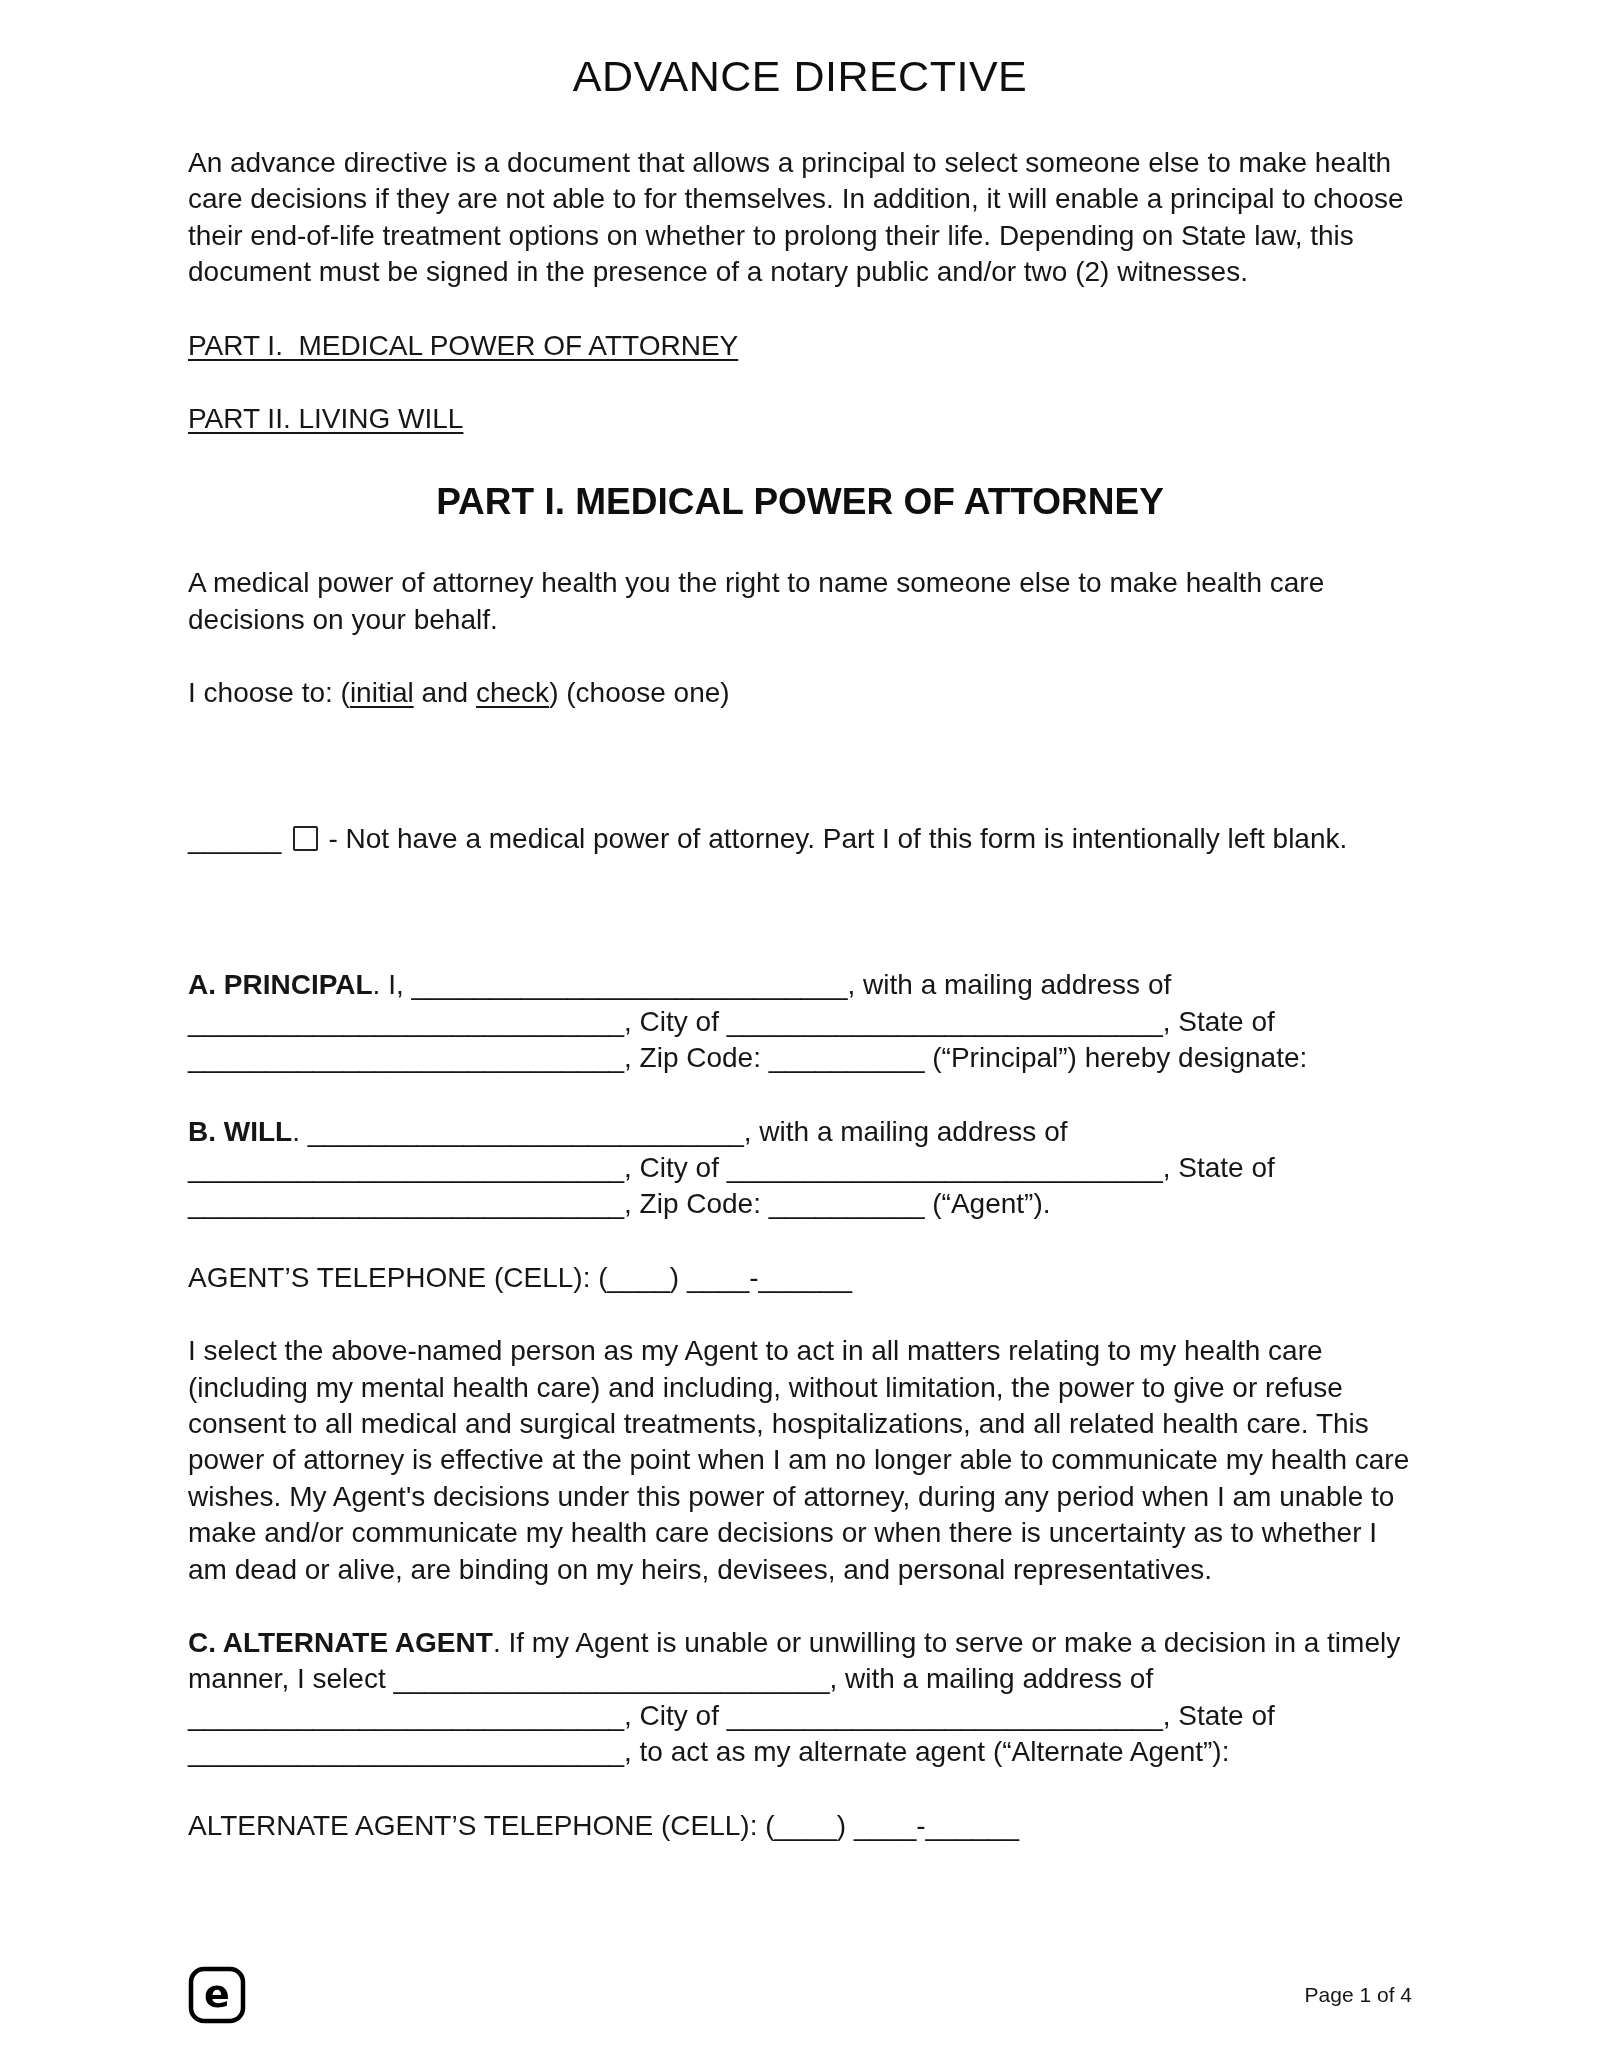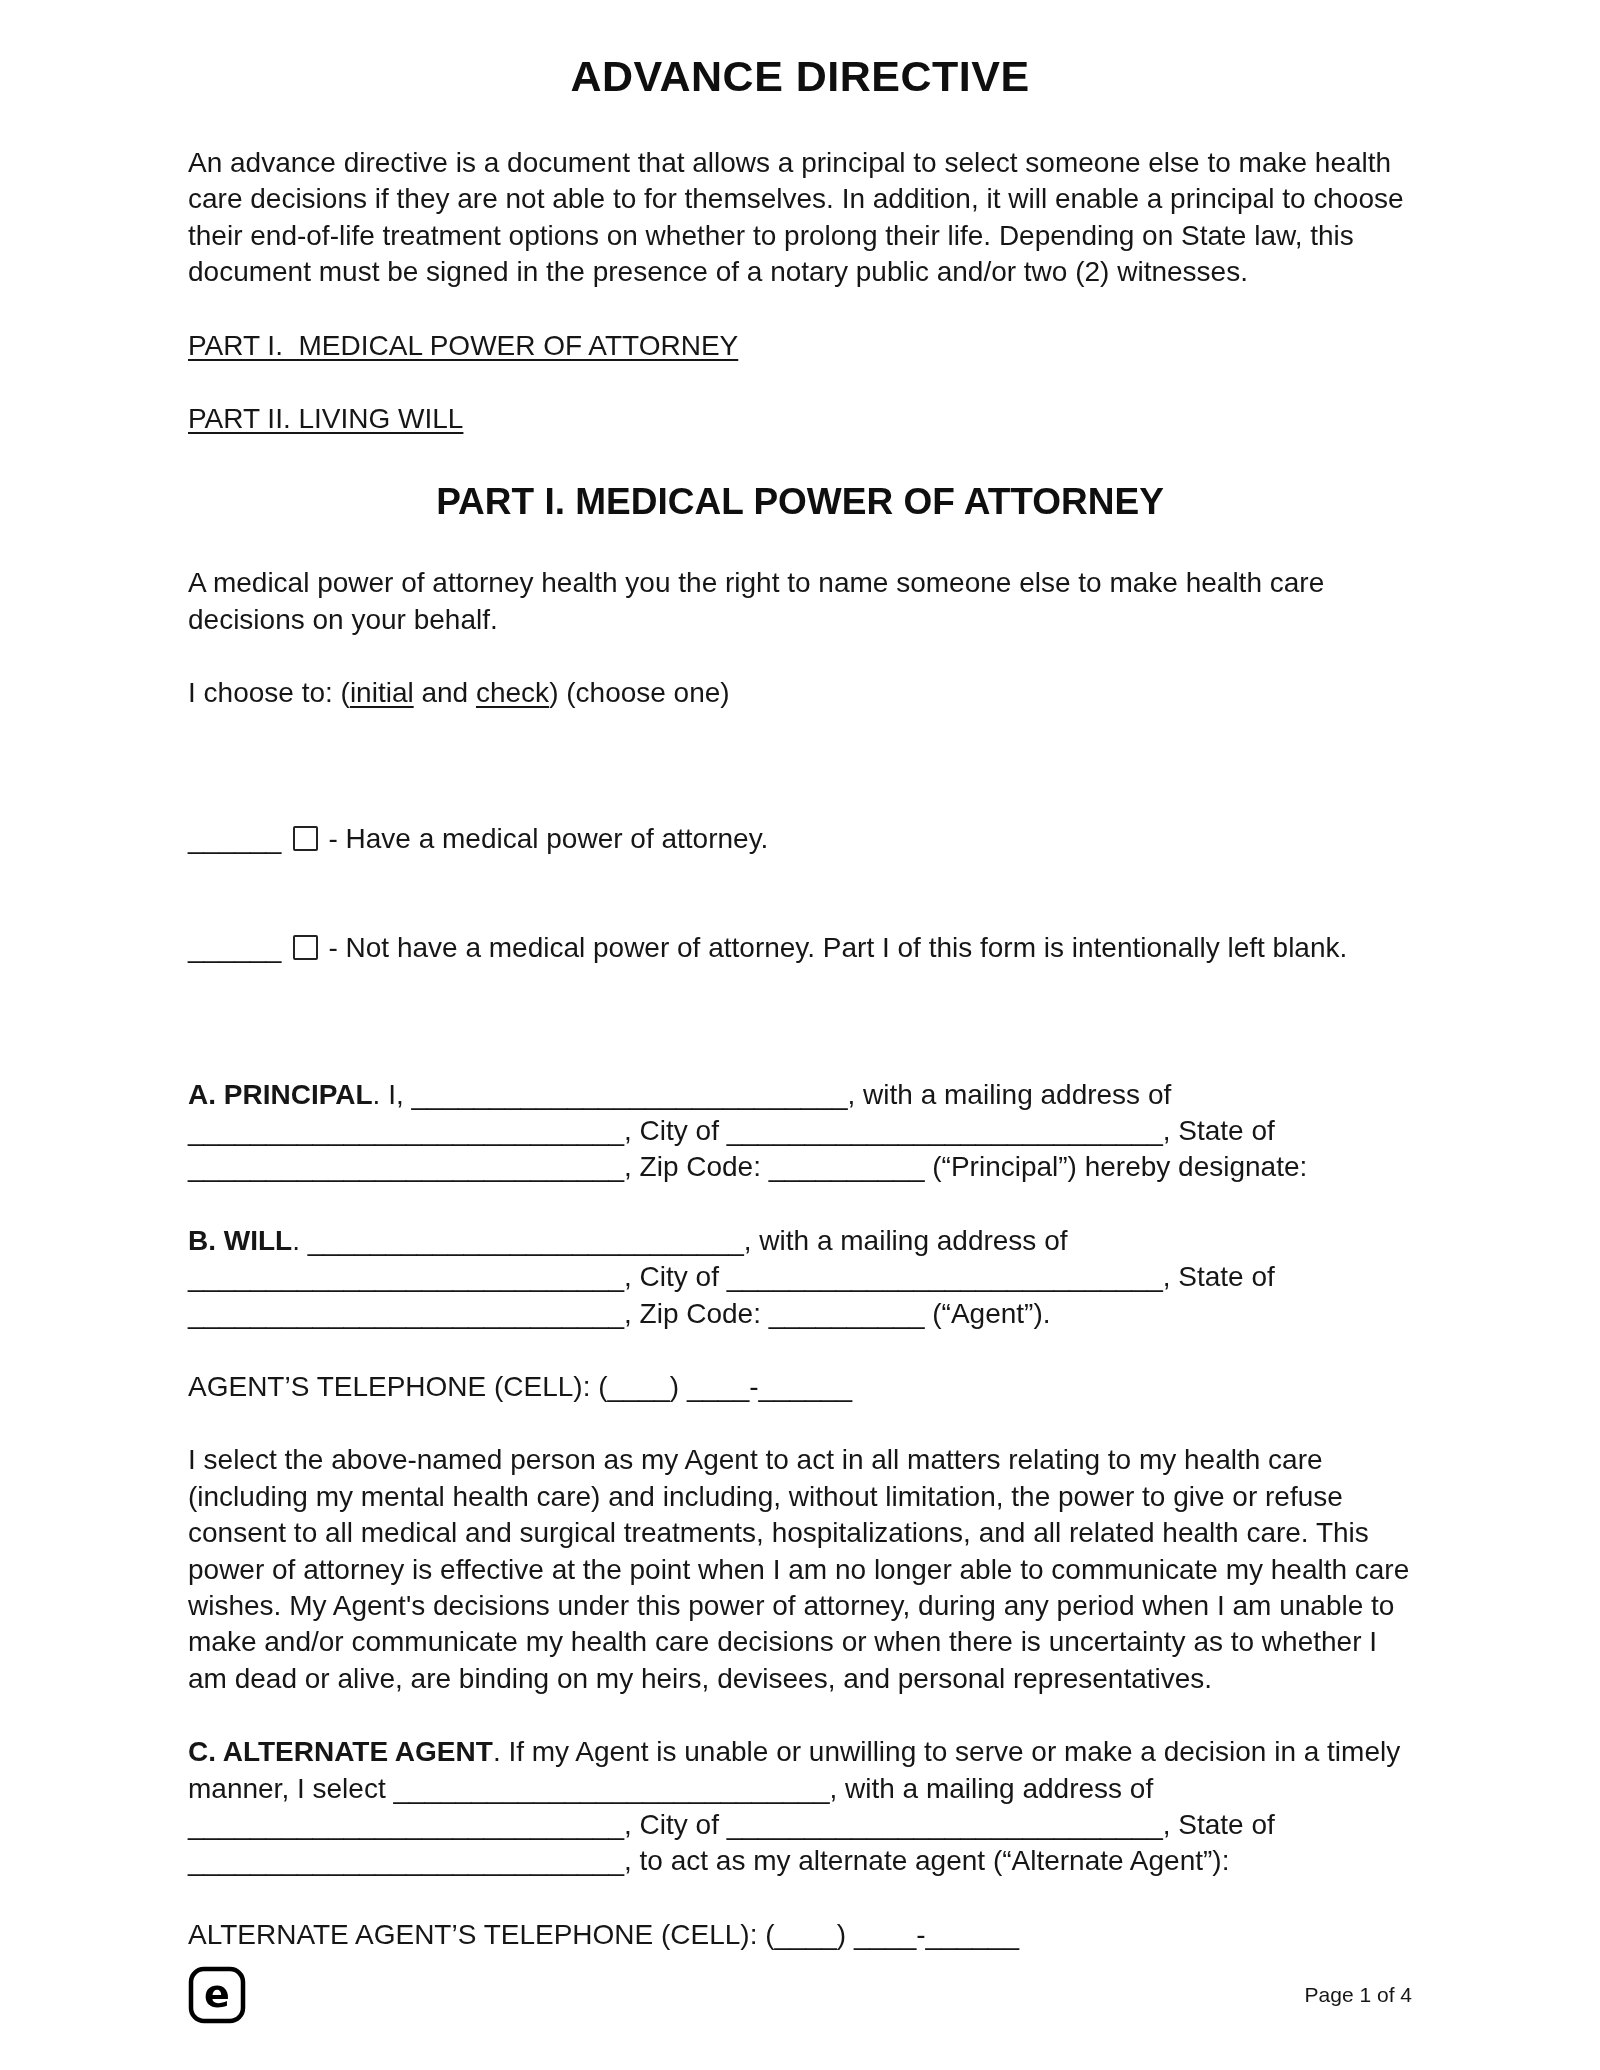"ADVANCE DIRECTIVE" .doc-title { font-weight: 700 -> 400 }
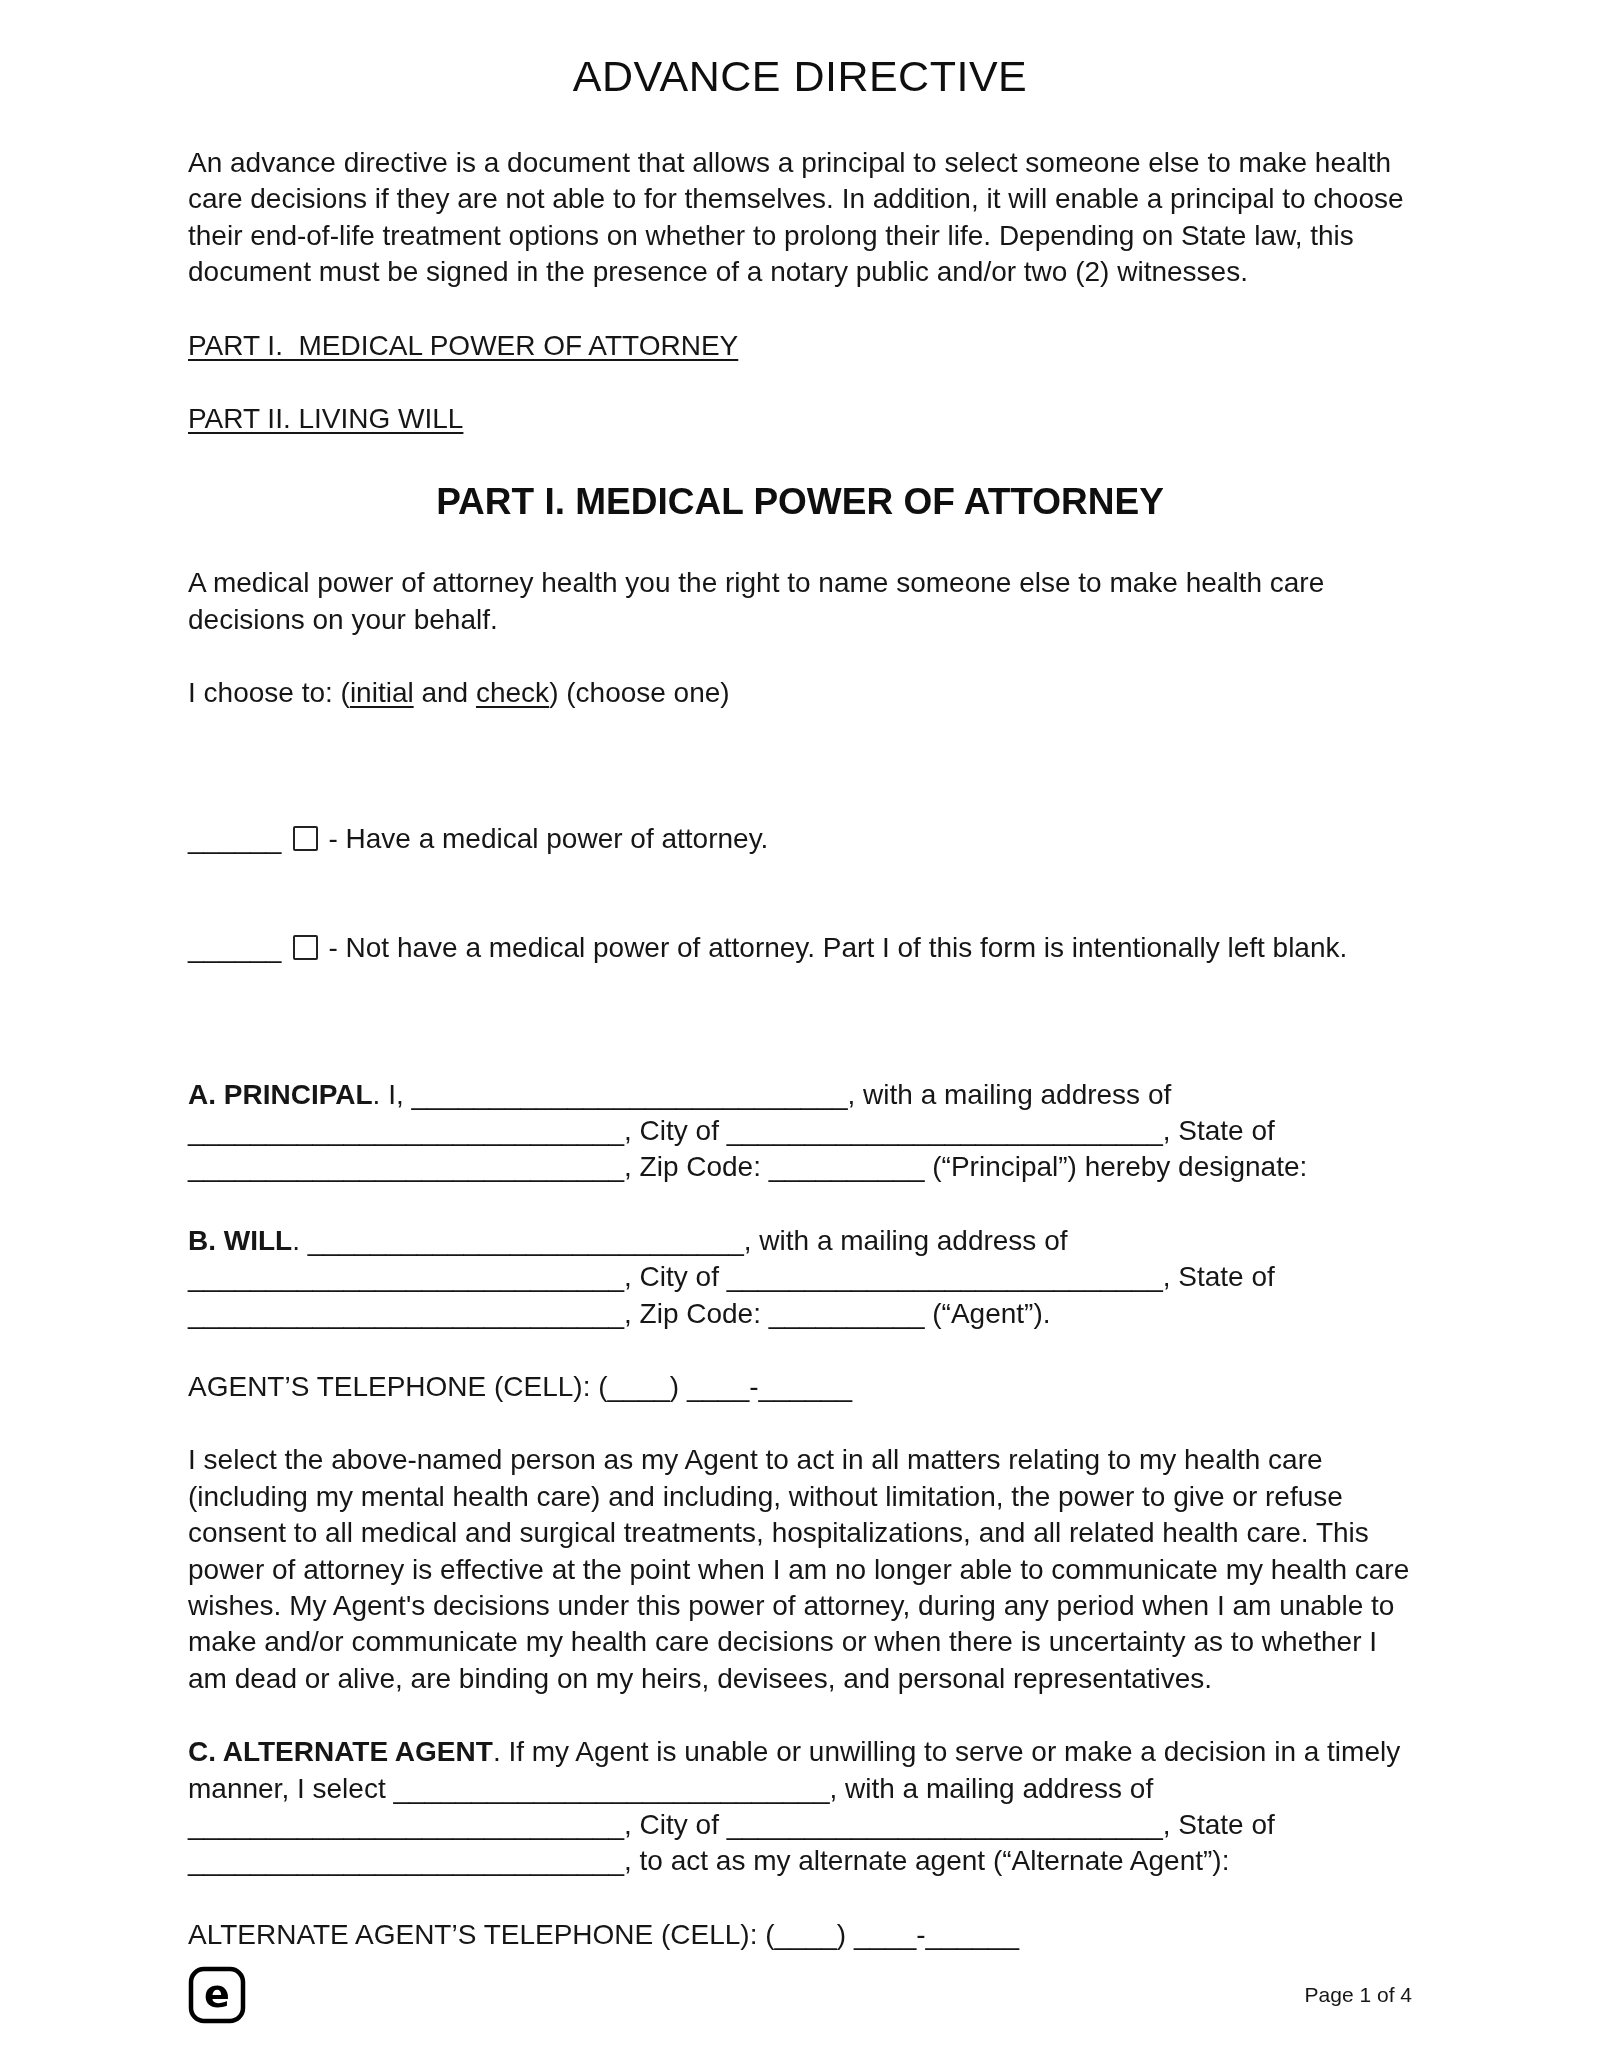"______ - Have a medical" div.opt { html: <div><span>______</span><span></span><span>- Have a medical power of attorney.</span></div> -> none }
